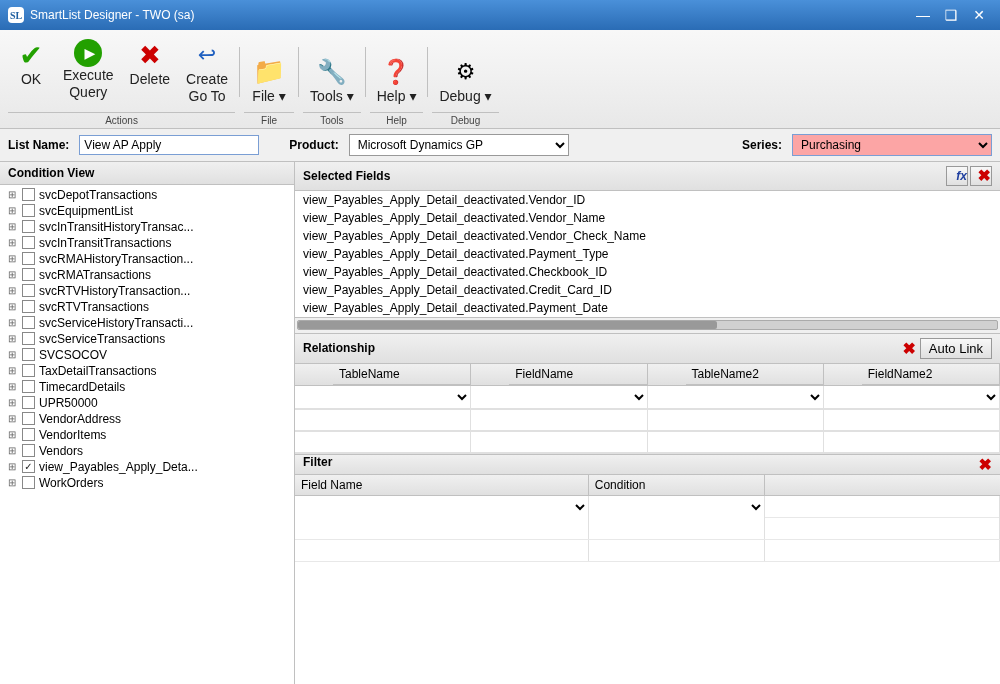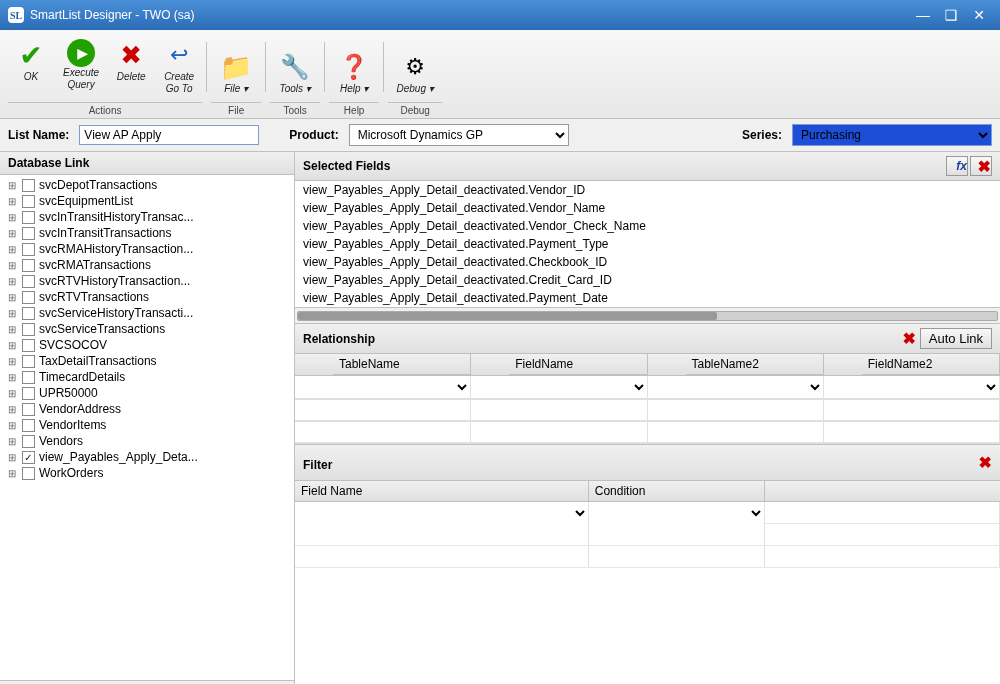"OK" .toolbar-btn-label { font-size: 10px -> 14px; font-style: italic -> none }
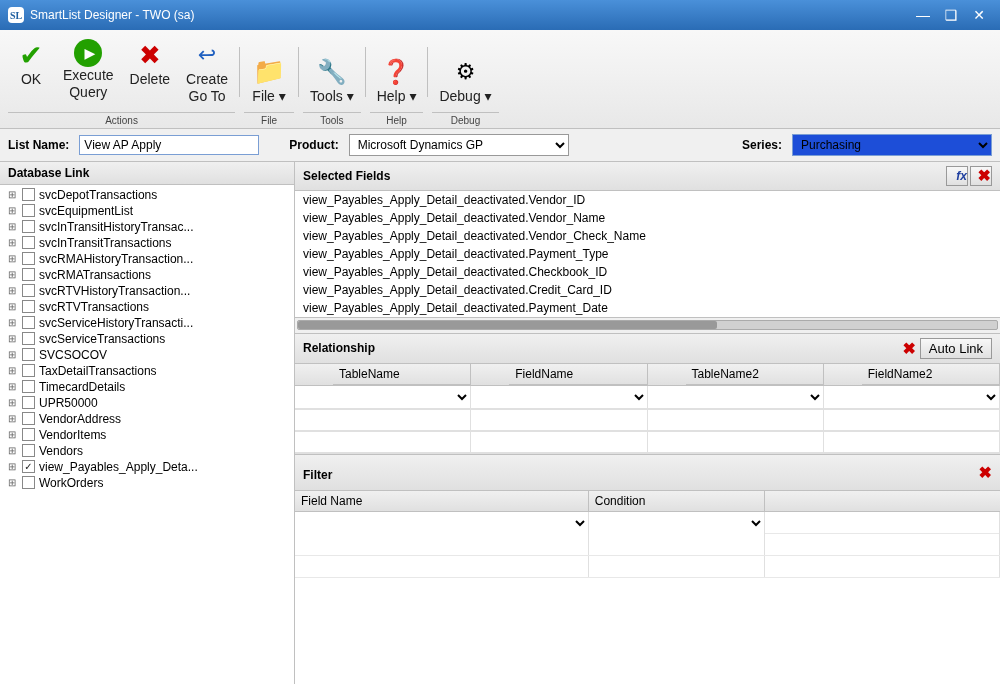"Purchasing" .series-select { background: #1d4ed8 -> #fca5a5 }
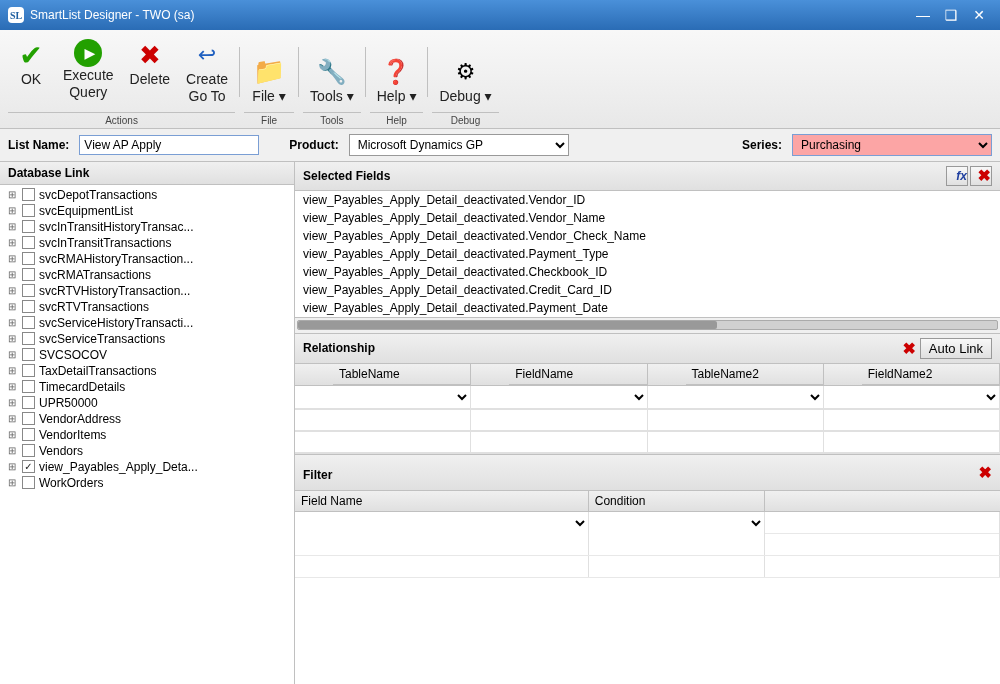"Database Link" span { text: Database Link -> Condition View }
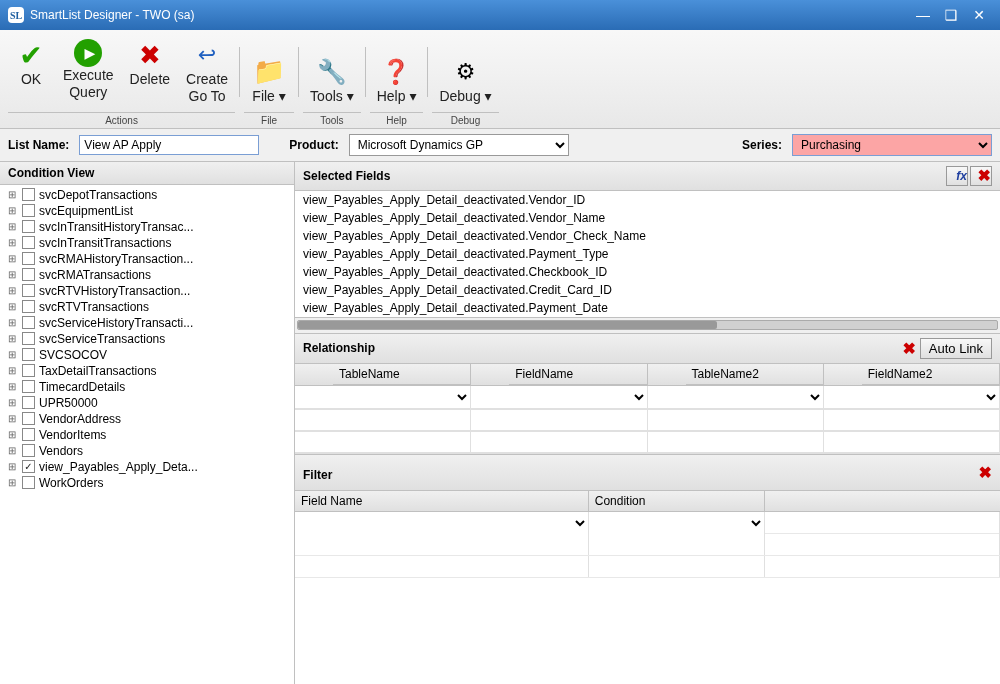"Filter" .filter-header { align-items: flex-end -> flex-start; padding: 8px 8px -> 0 8px }
